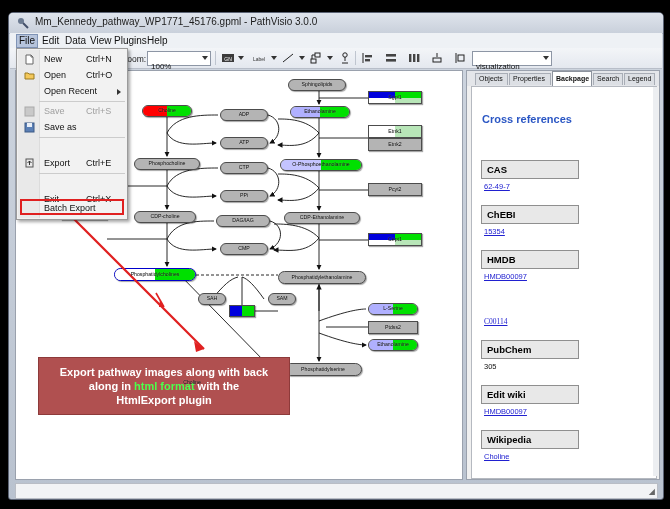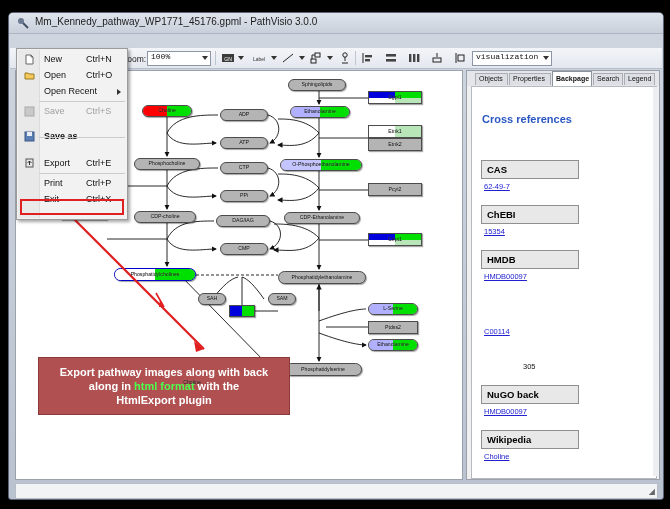"File" div { html: none -> <div> <div>File</div> <div>Edit</div> <div>Data</div> <div>View</div> <div>Plugins</div> <div>Help</div> </div> }
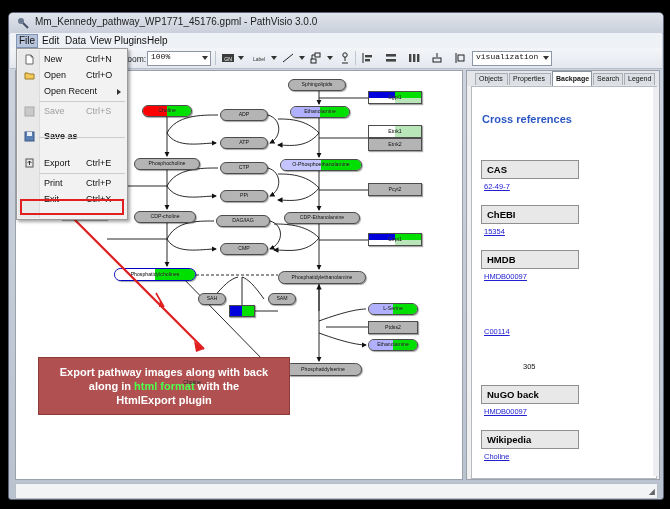"100%" .combo .cv { font-family: Liberation Mono, monospace -> none; top: 0 -> 10px }
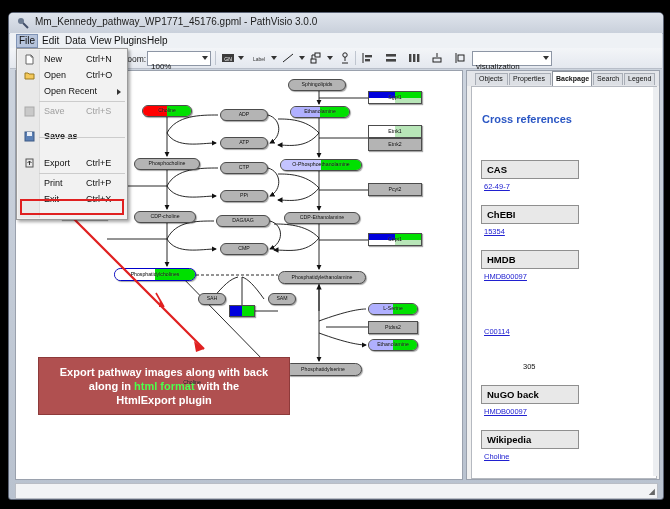"Save as" div.mrow { font-weight: bold -> none; top: 80px -> 71px }
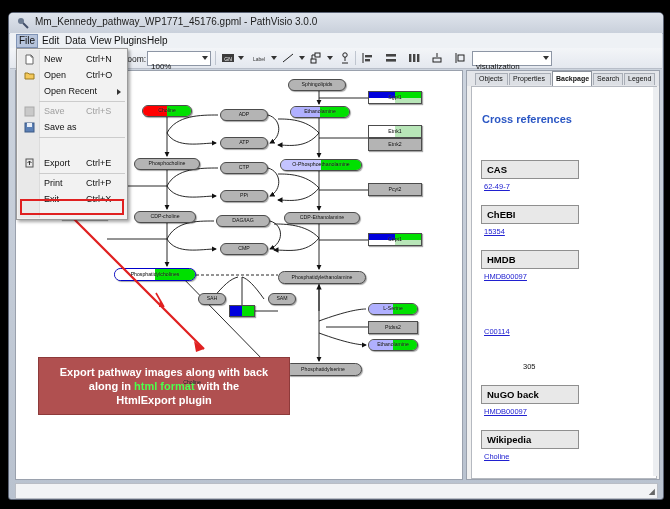"Print" div.mrow { html: <div> <span>Print</span> <span>Ctrl+P</span> </div> -> none }
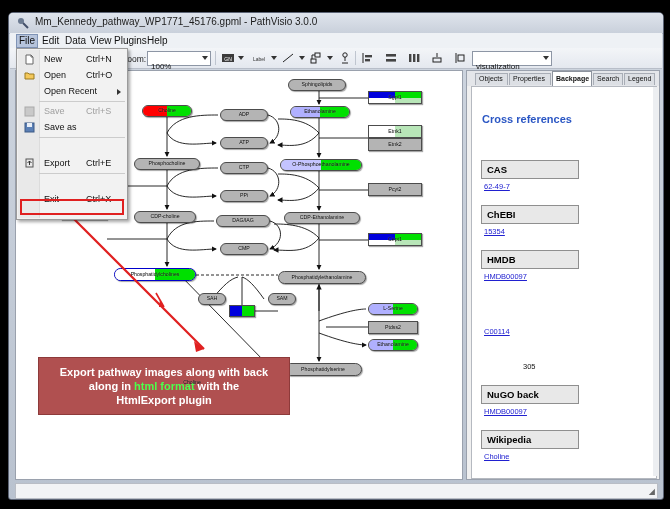"Batch Export" div.mrow { html: none -> <div> <span>Batch Export</span> </div> }
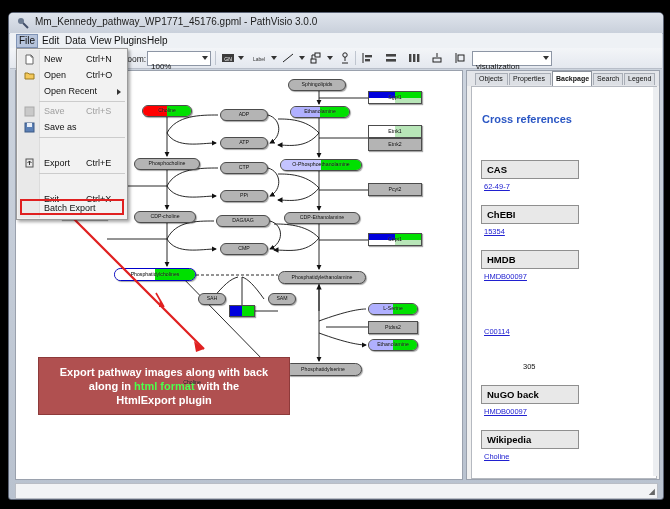"C00114" div.xrval { font-family: none -> Liberation Serif, serif; top: 240px -> 230px }
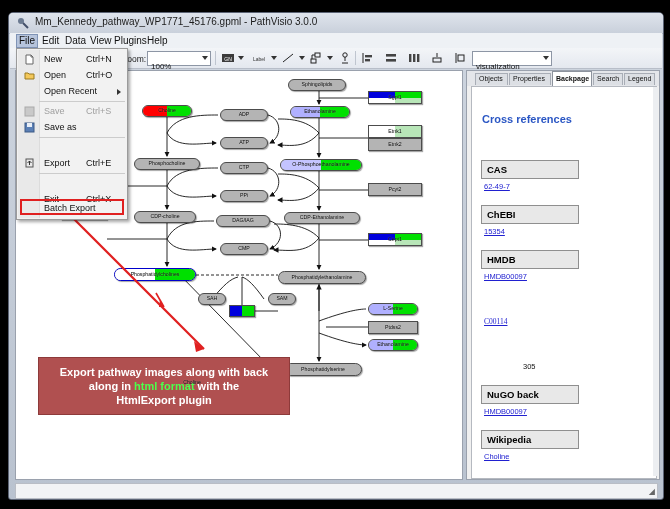"PubChem" div.xrbox { html: none -> <div> <span>PubChem</span> </div> }
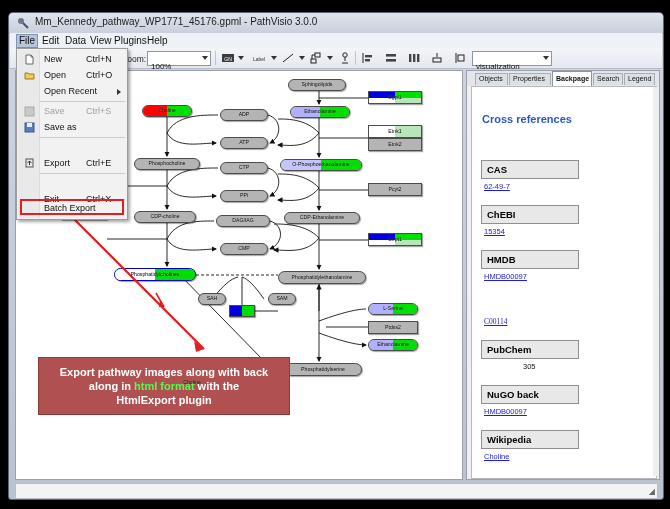"305" .xrval.plain { margin-left: 39px -> none }
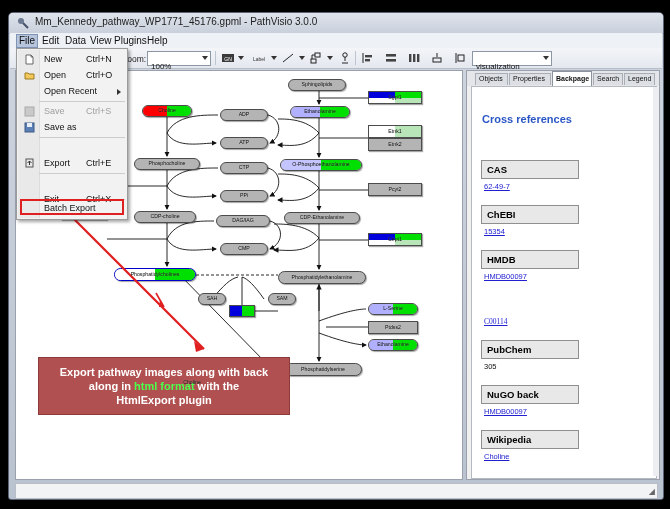"NuGO back" span { text: NuGO back -> Edit wiki }
